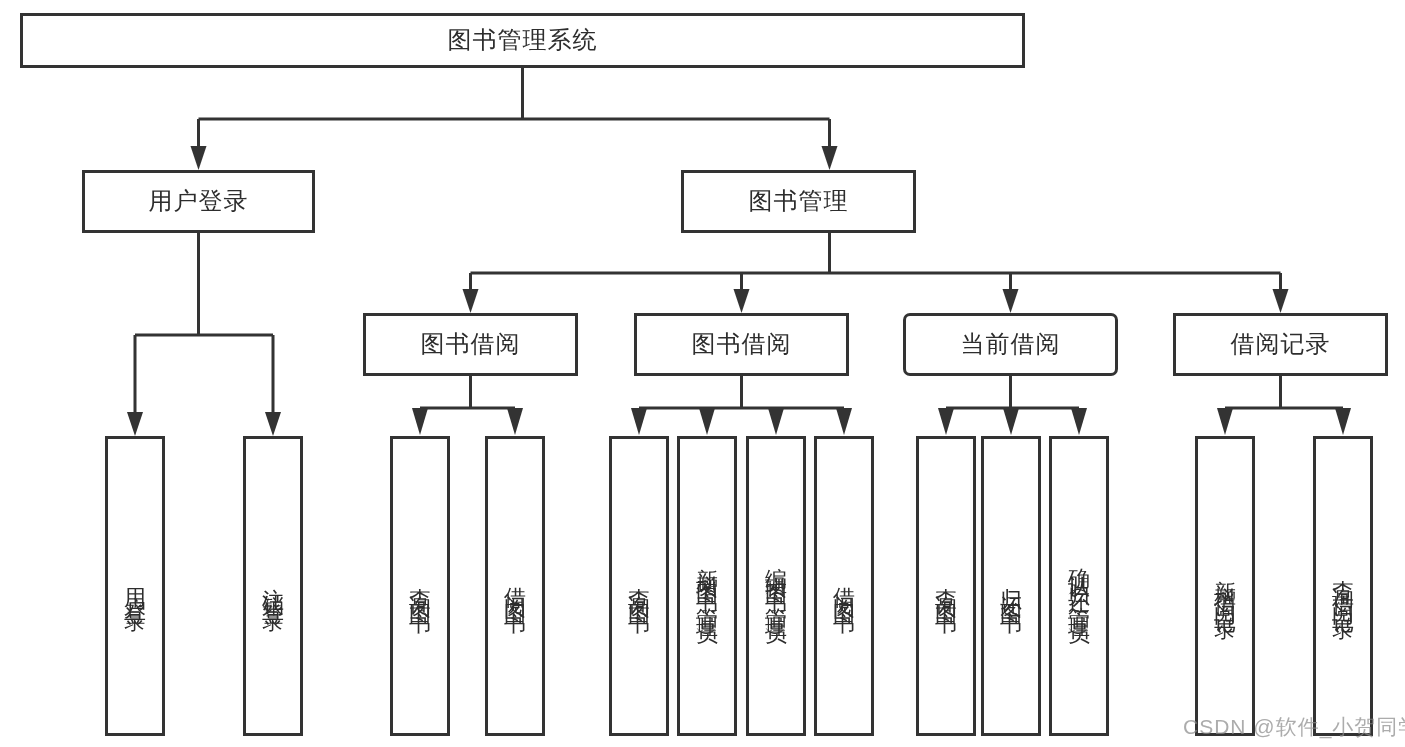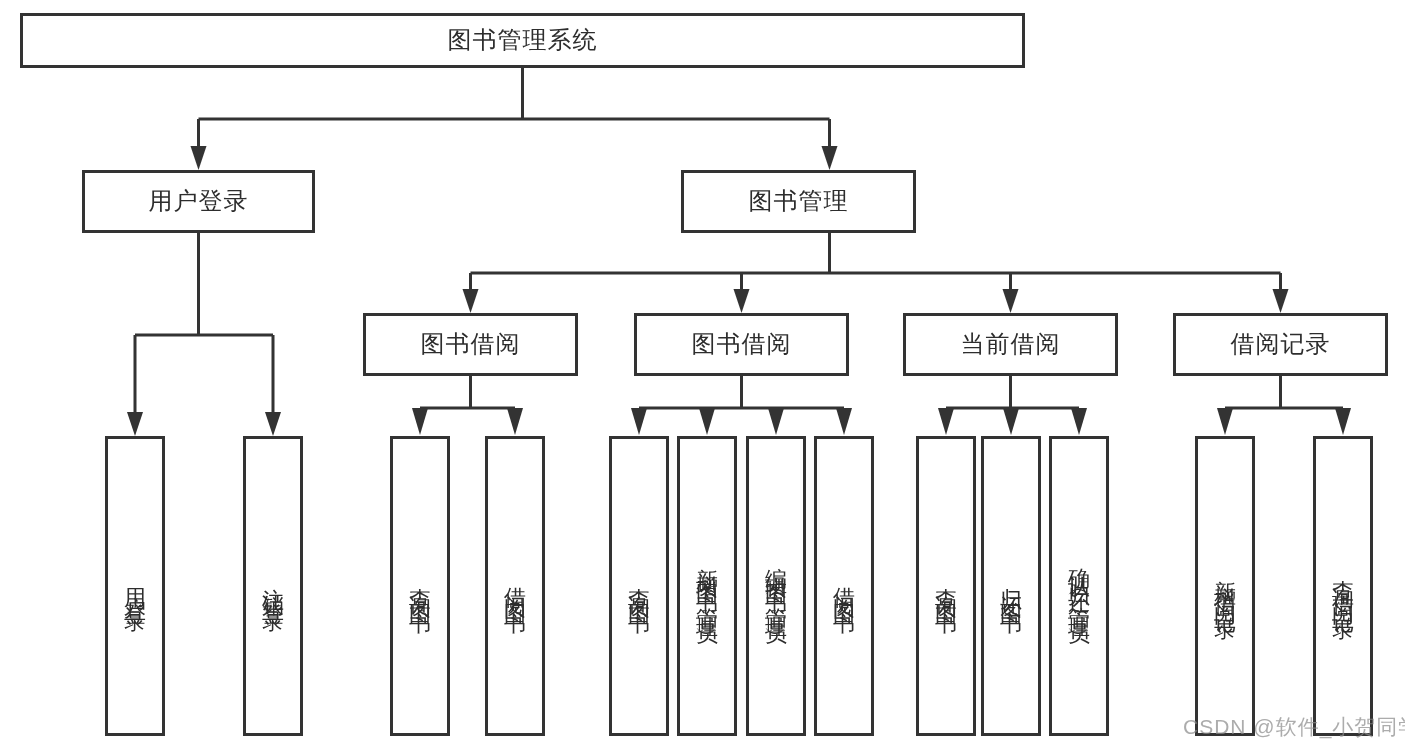"当前借阅" div.box { border-radius: none -> 7px }
